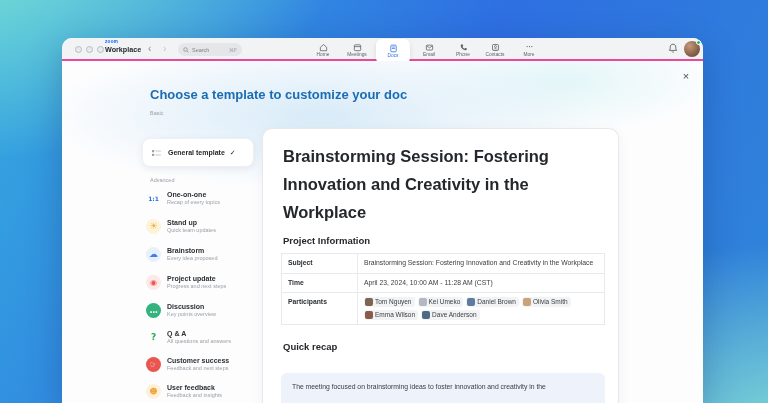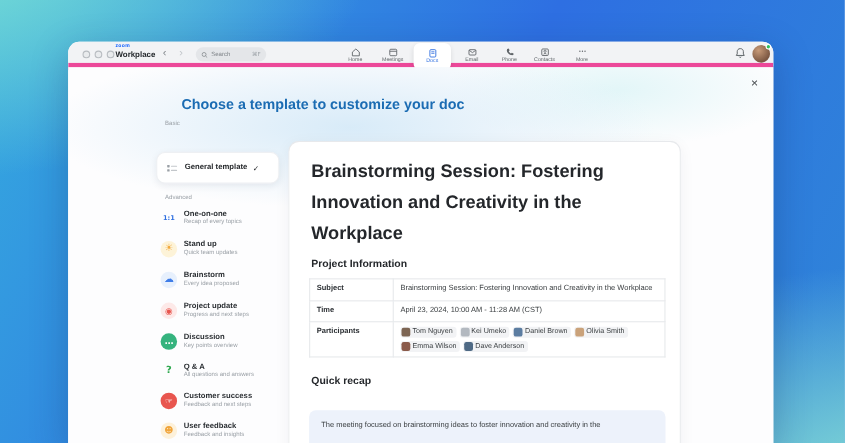"Workplace" .titlebar { border-bottom: 7px solid #ec4899 -> 5px solid #ec4899 }
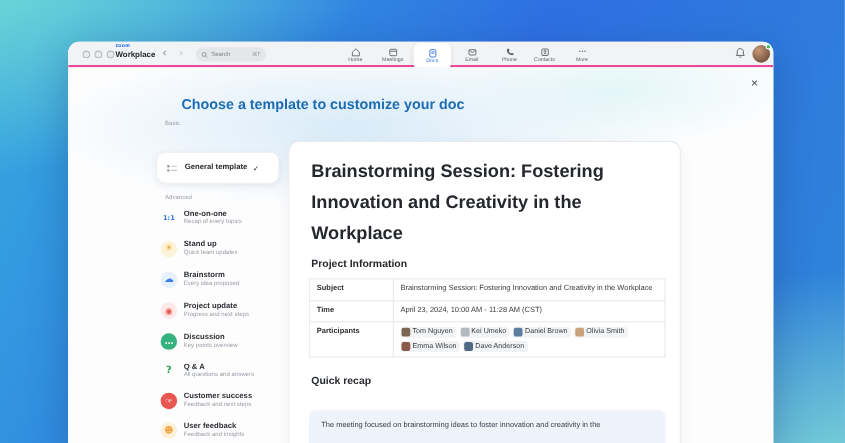"Choose a template to customize" .modal-title { margin-left: 15px -> none }
